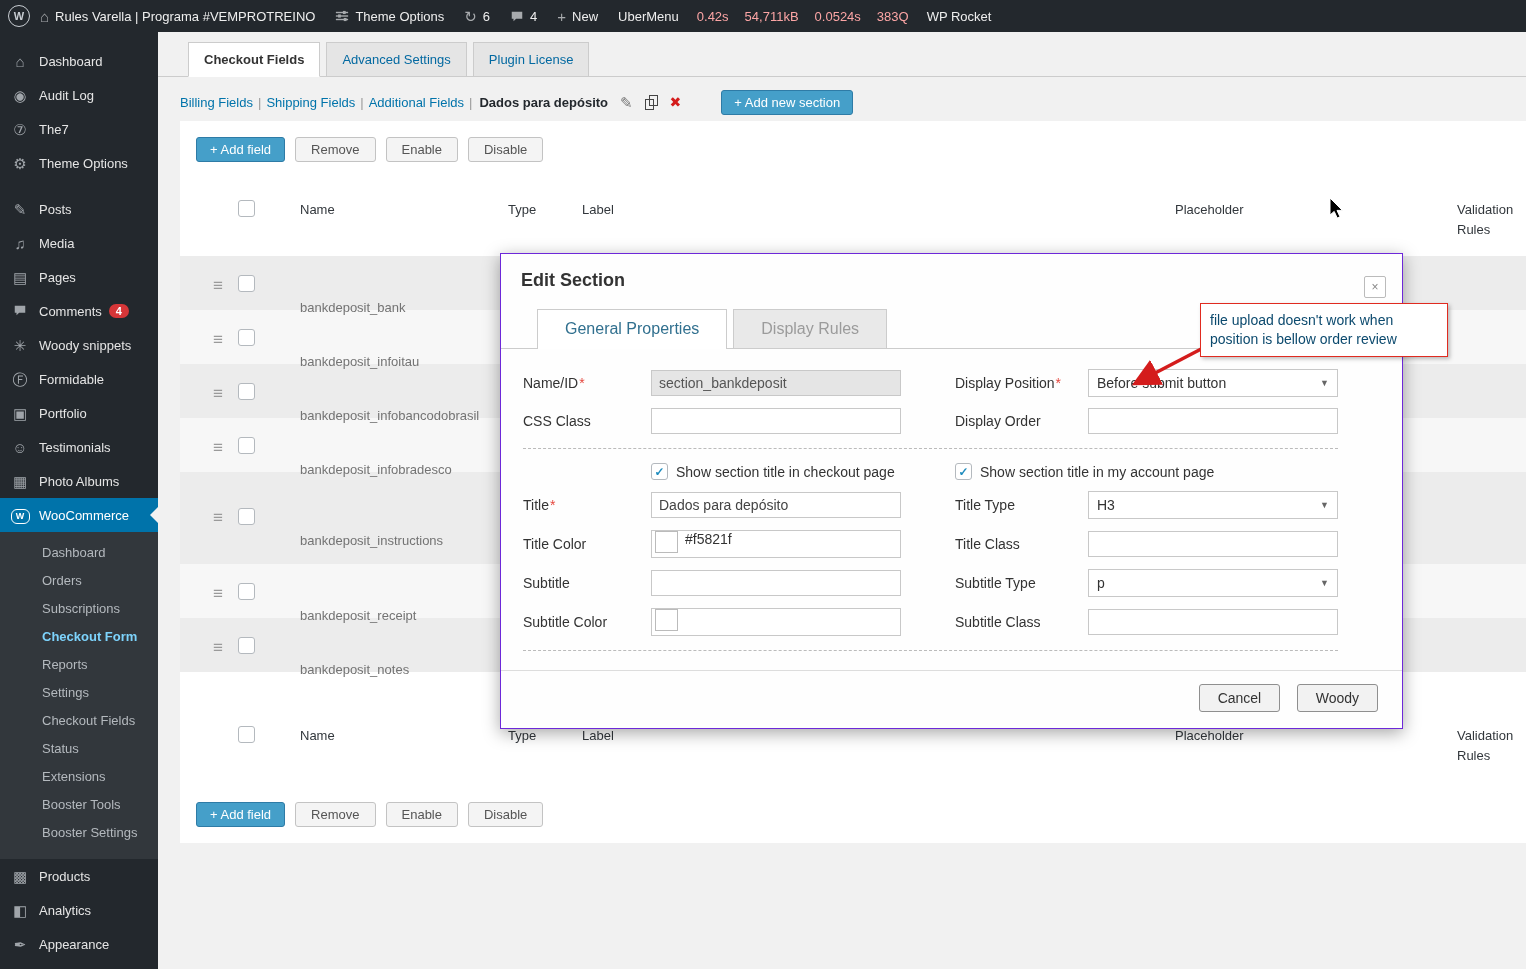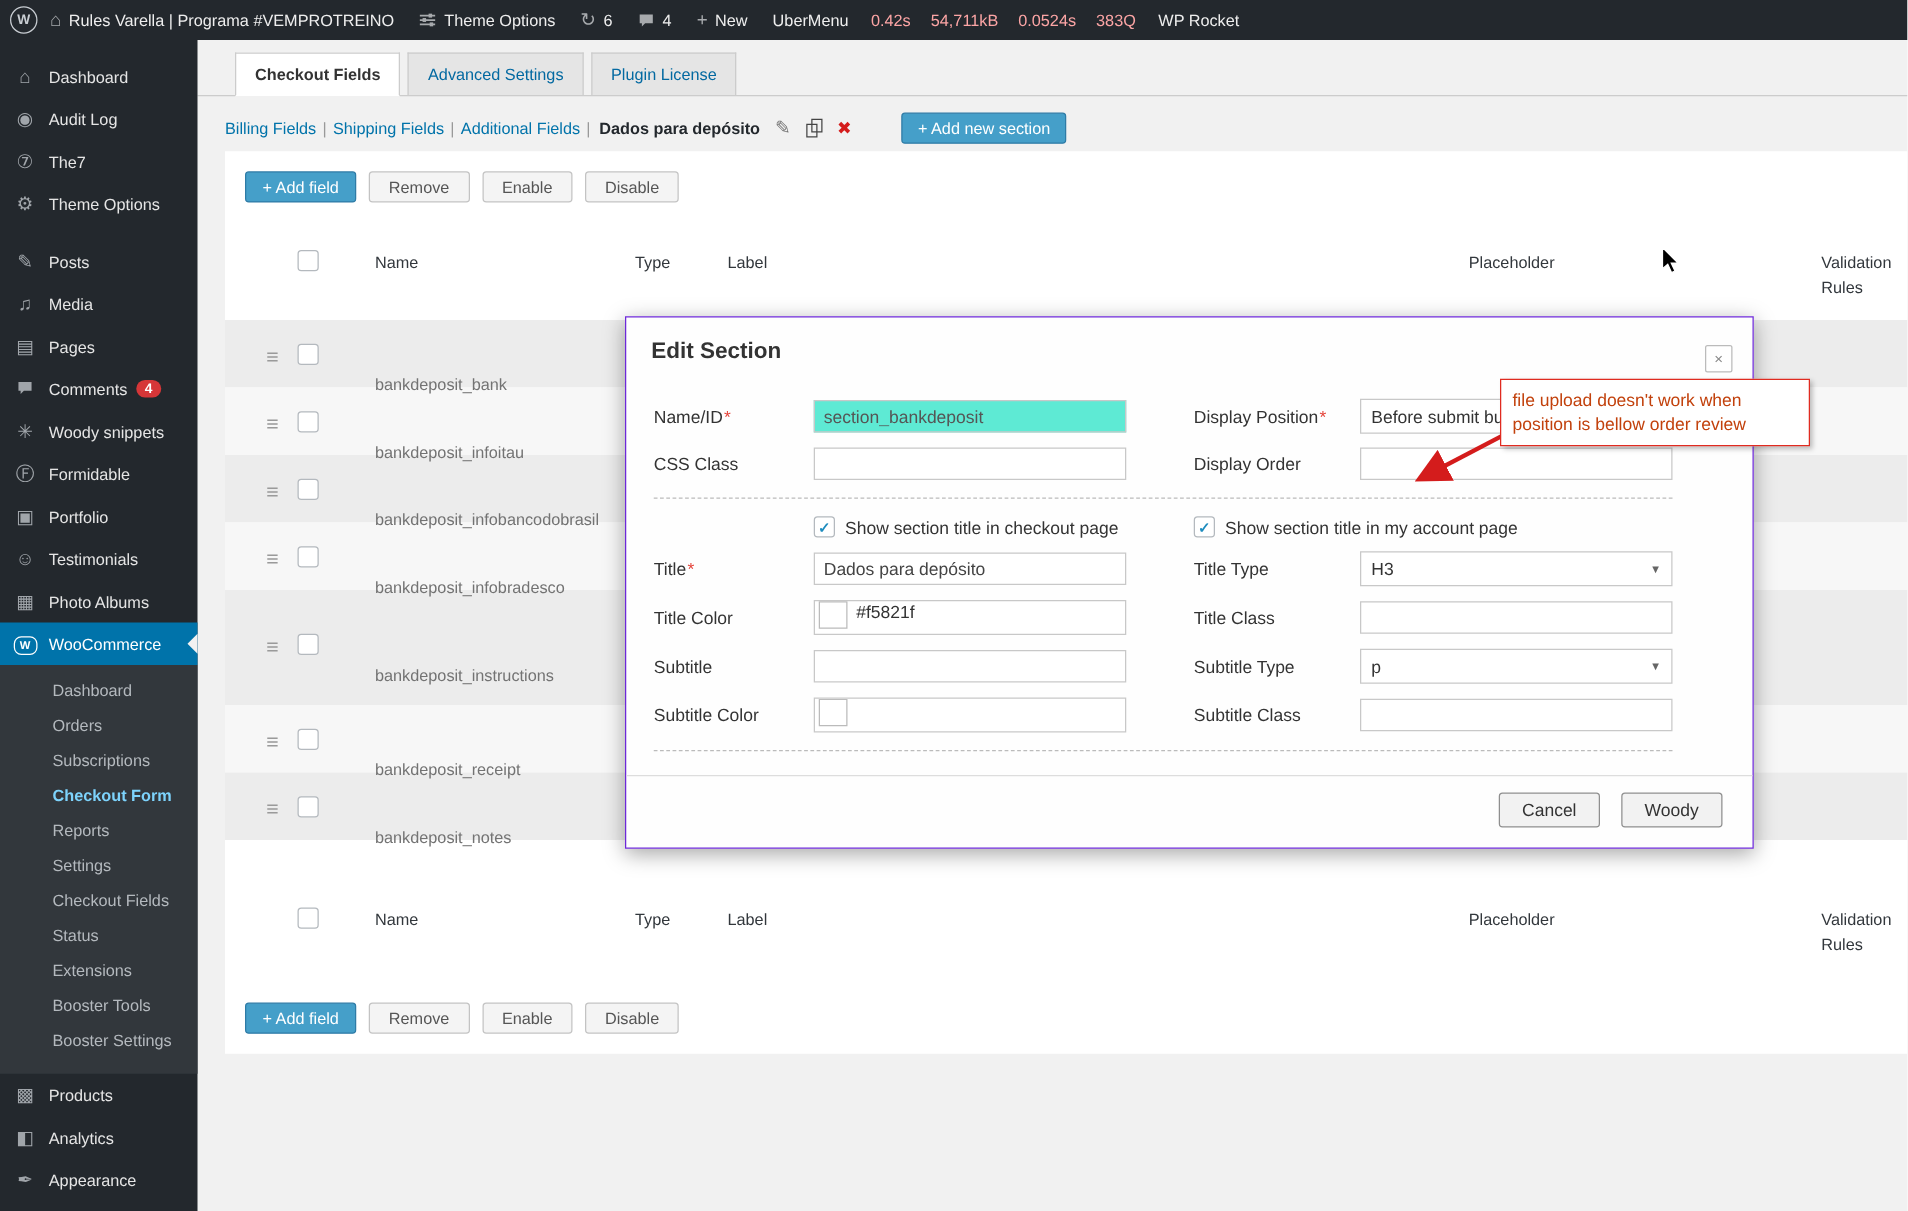"General Properties" div.modal-tabs { html: none -> <div> <div>General Properties</div> <div>Display Rules</div> </div> }
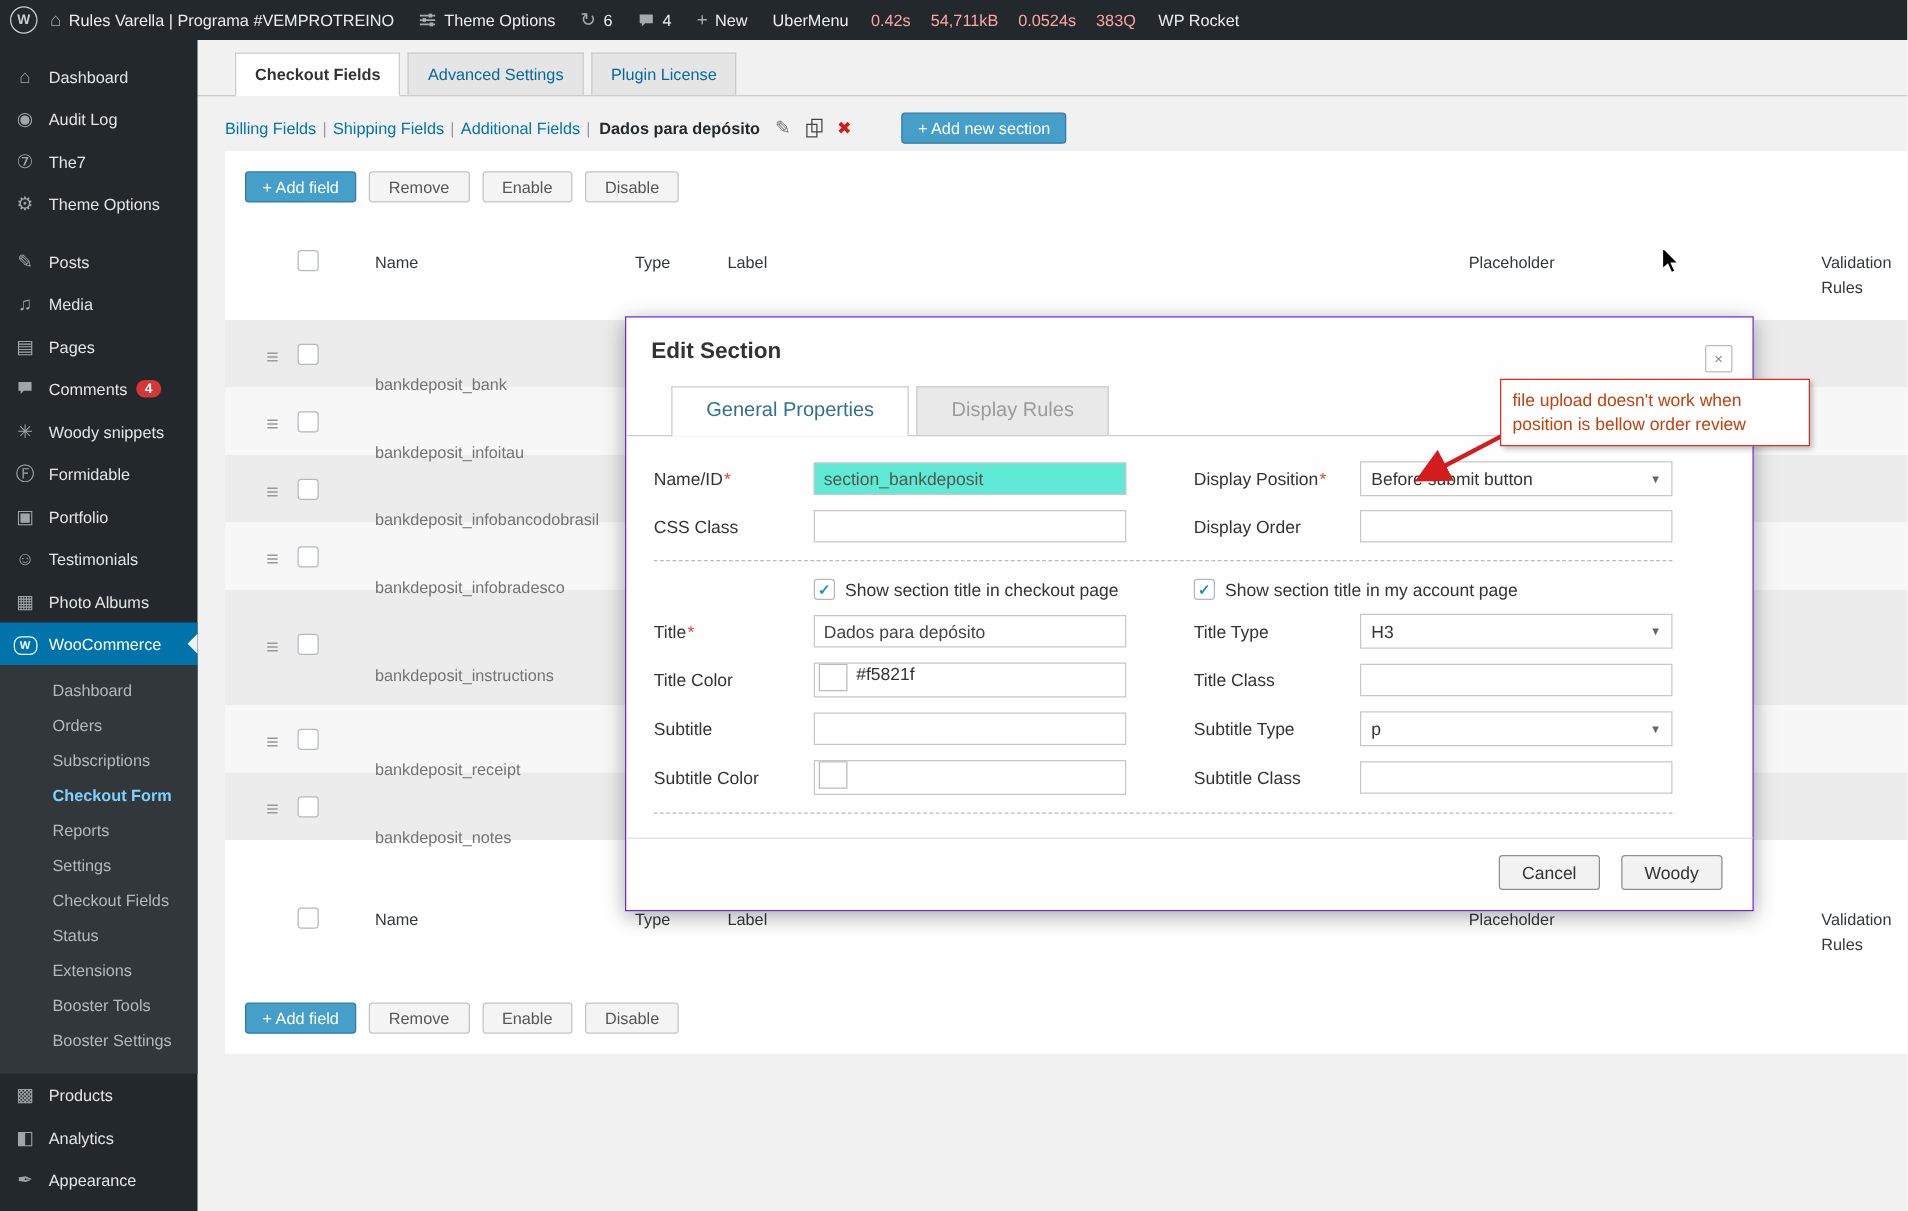"file upload doesn't work when" .annotation { color: #c2410c -> #0c4a6e }
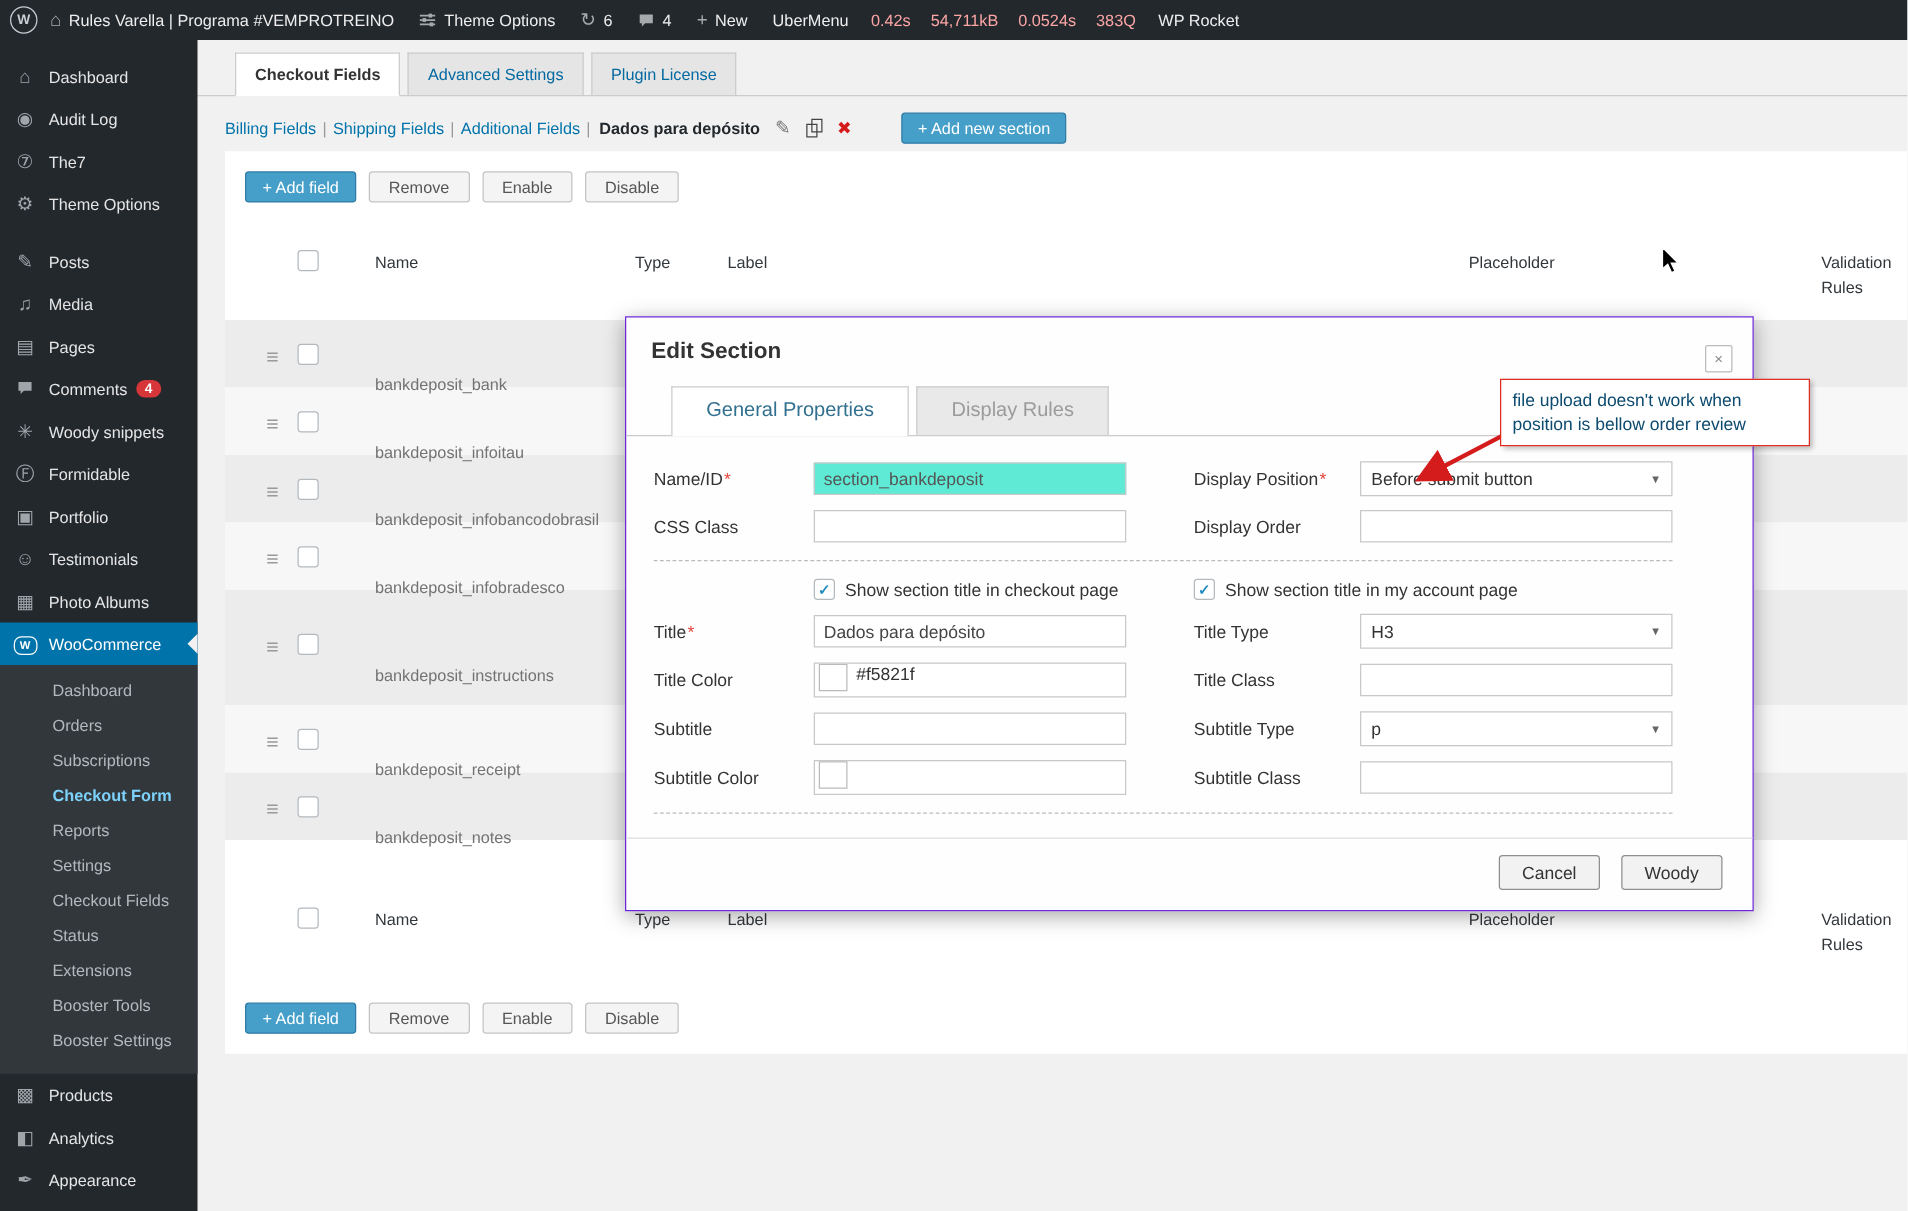"section_bankdeposit" .f-input.disabled { background: #5eead4 -> #e5e5e5 }
